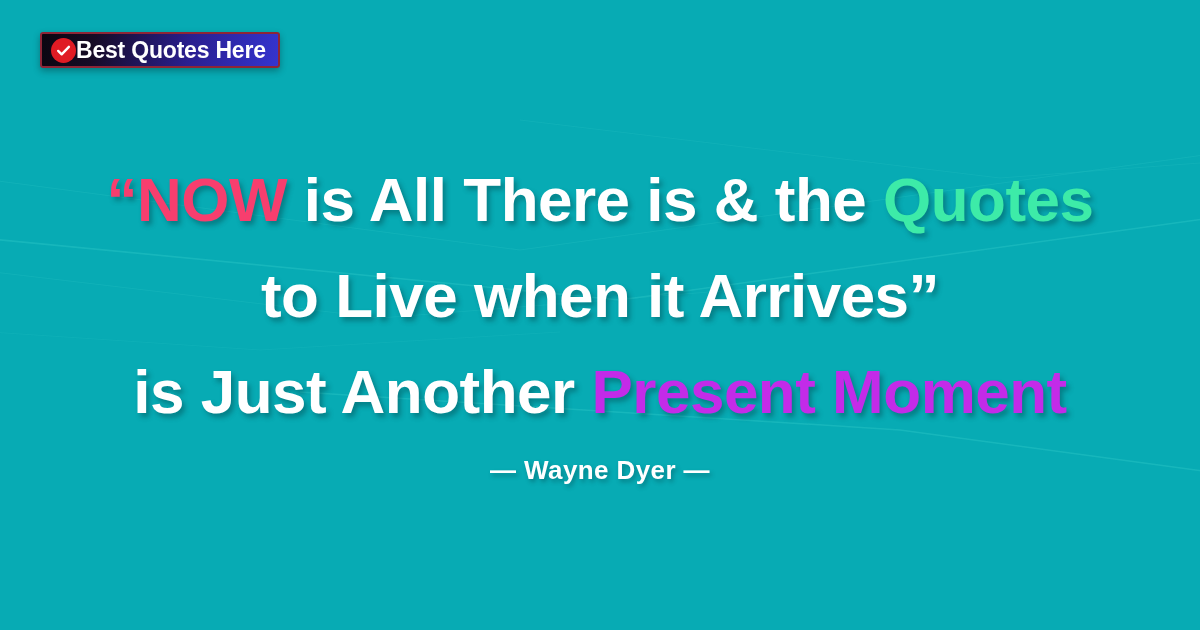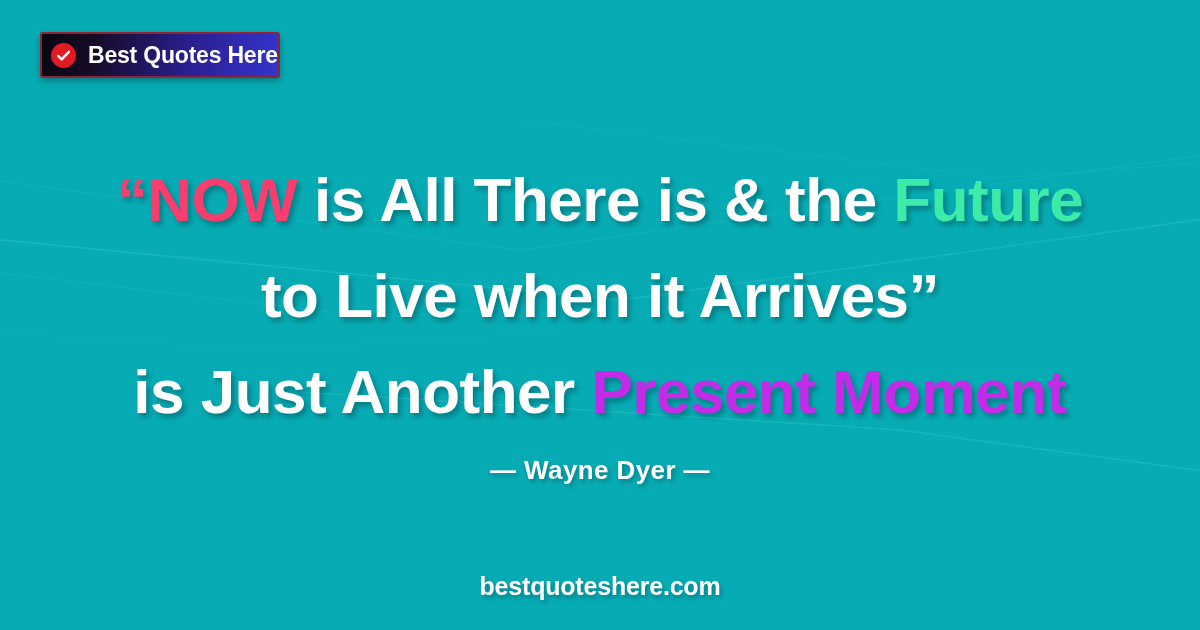"Best Quotes Here" #brand-badge { gap: 12px -> 0; height: 46px -> 36px; padding: 0 0 0 9px -> 0 12px 0 9px }
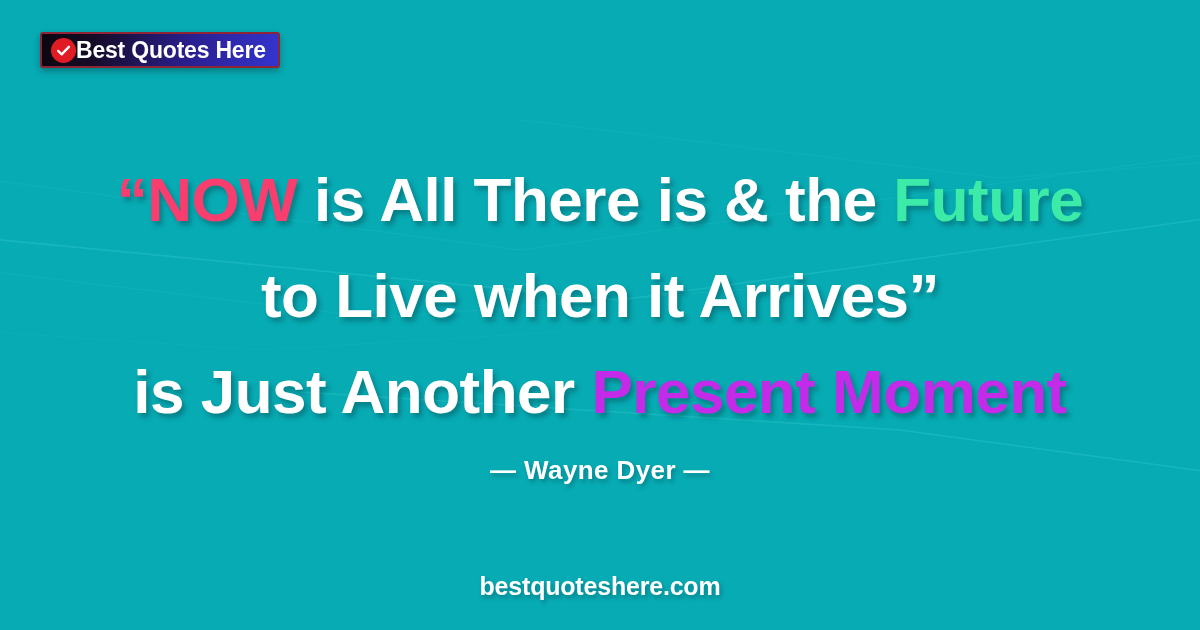"Future" span.w-future { text: Future -> Quotes }
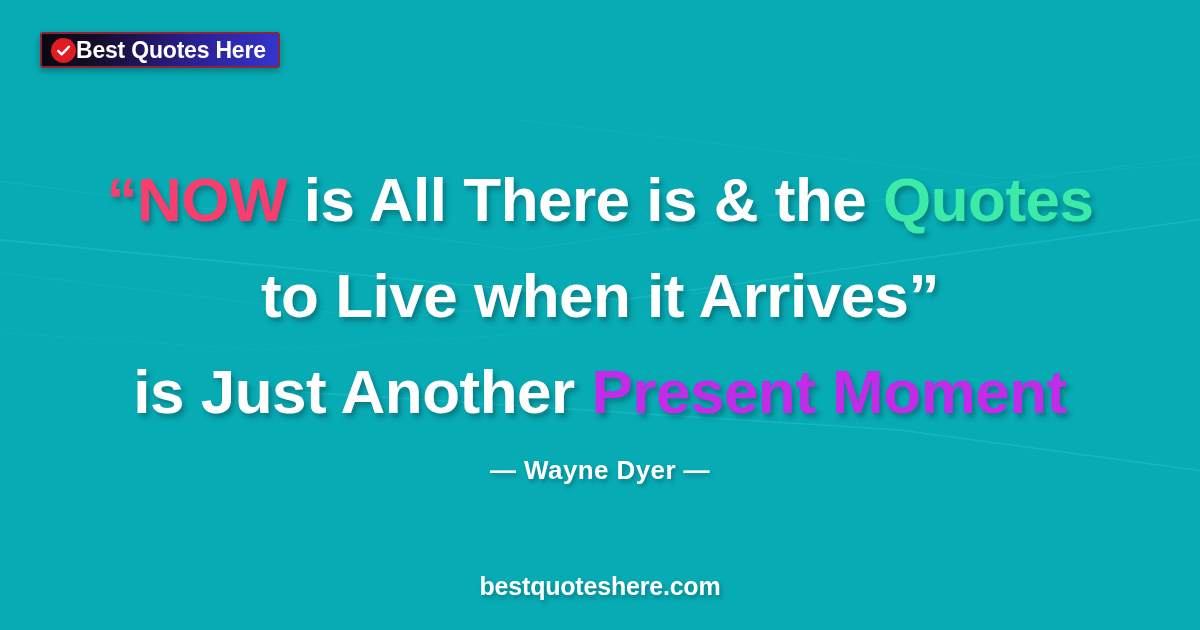"bestquoteshere.com" div { html: <div>bestquoteshere.com</div> -> none }
